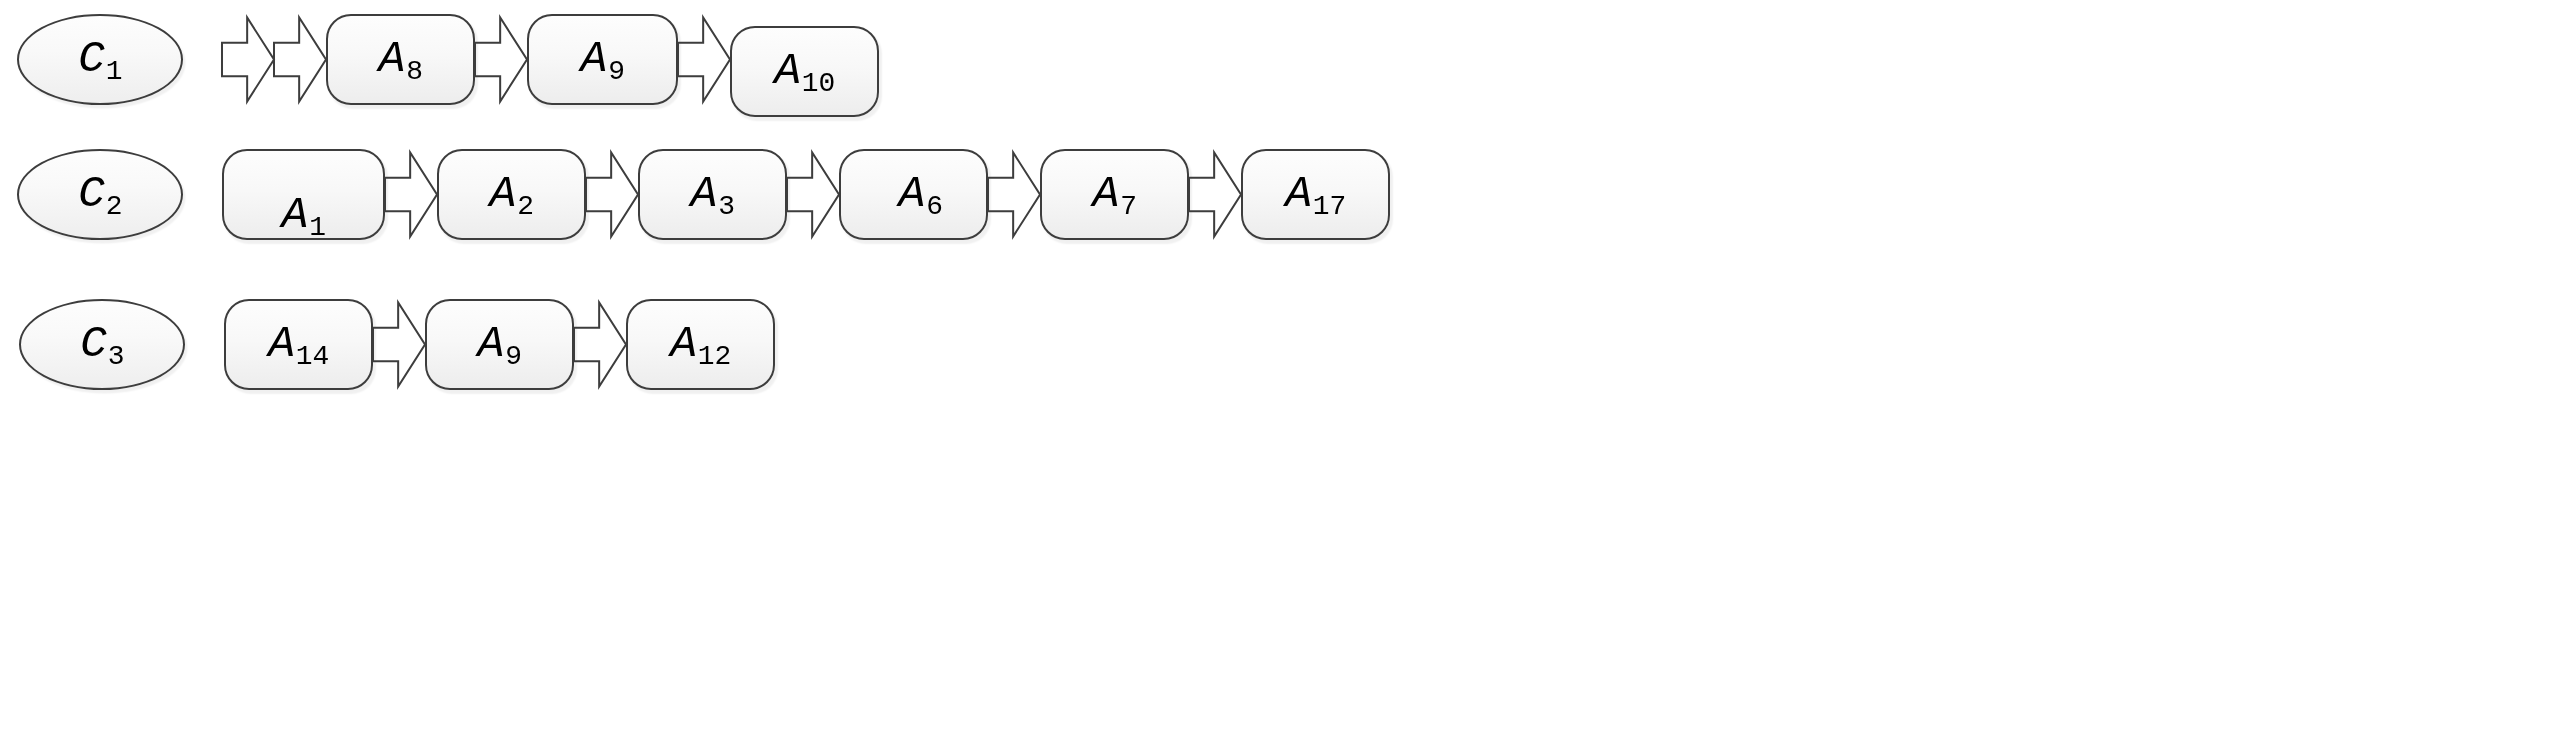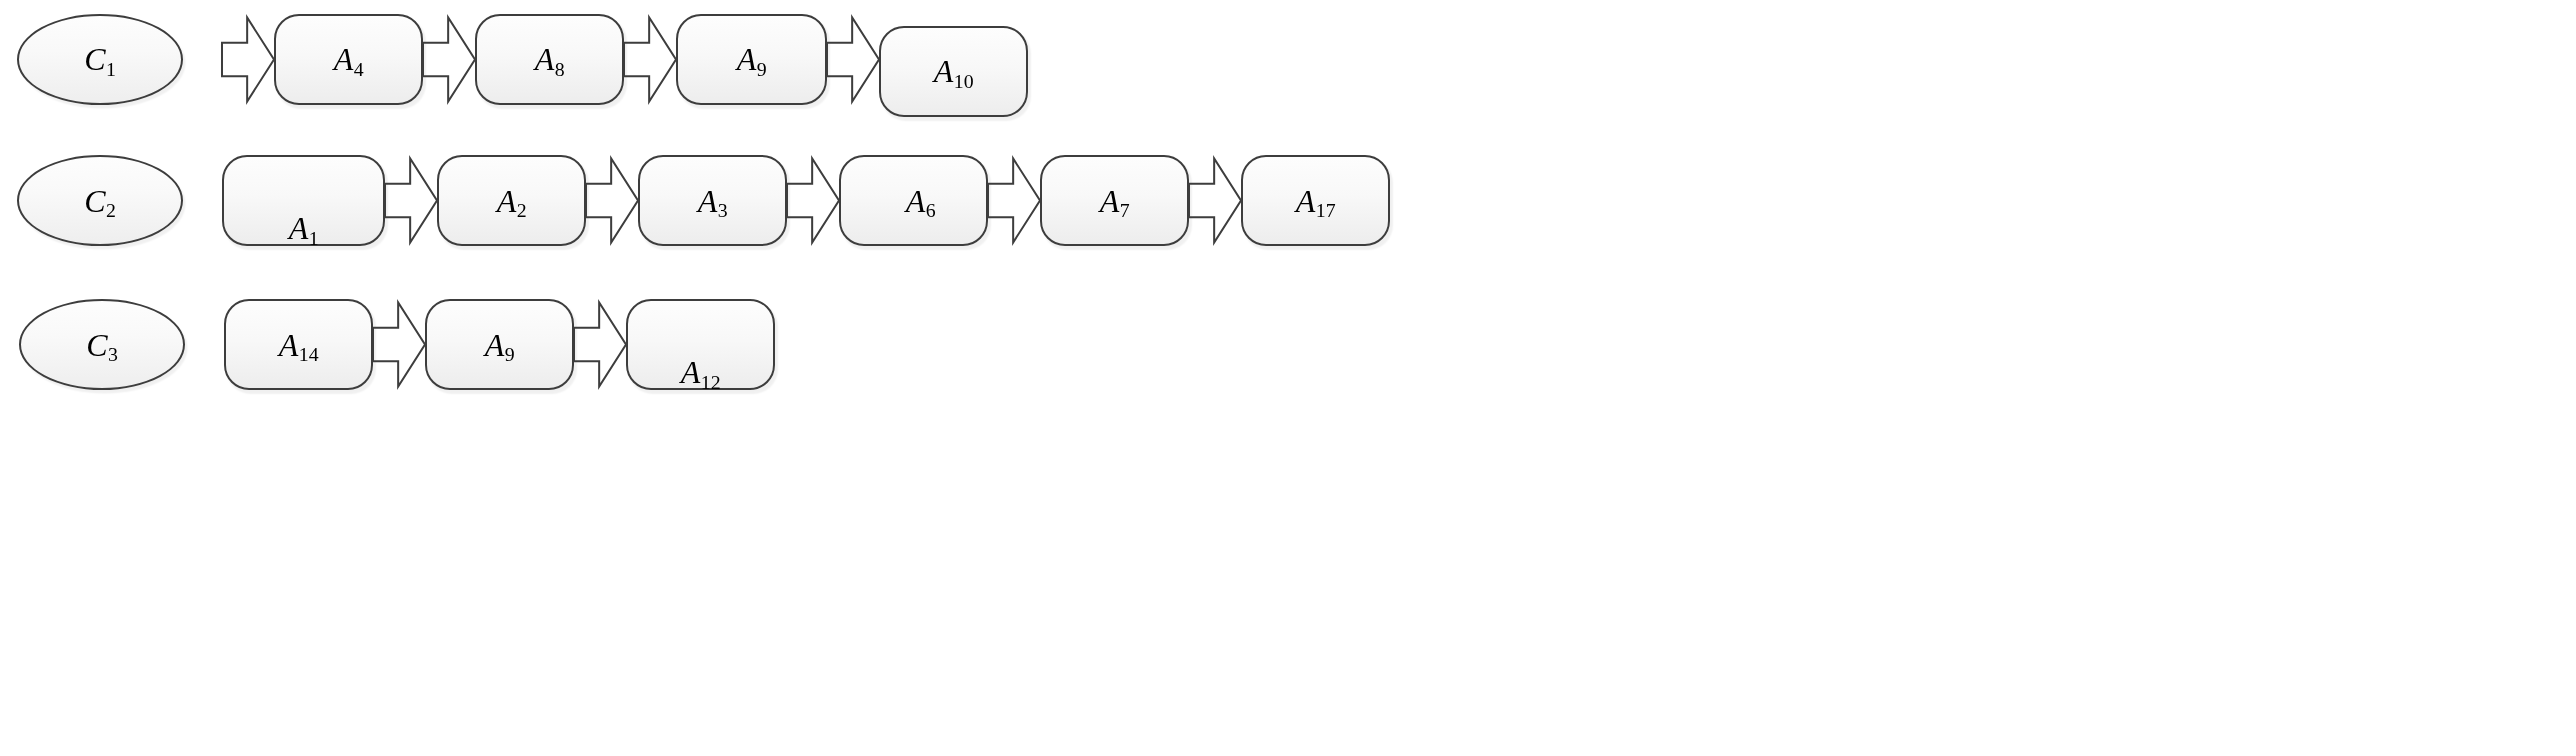"C1" .node-label { font-family: Liberation Serif, serif -> Liberation Mono, monospace; font-size: 32px -> 45px }
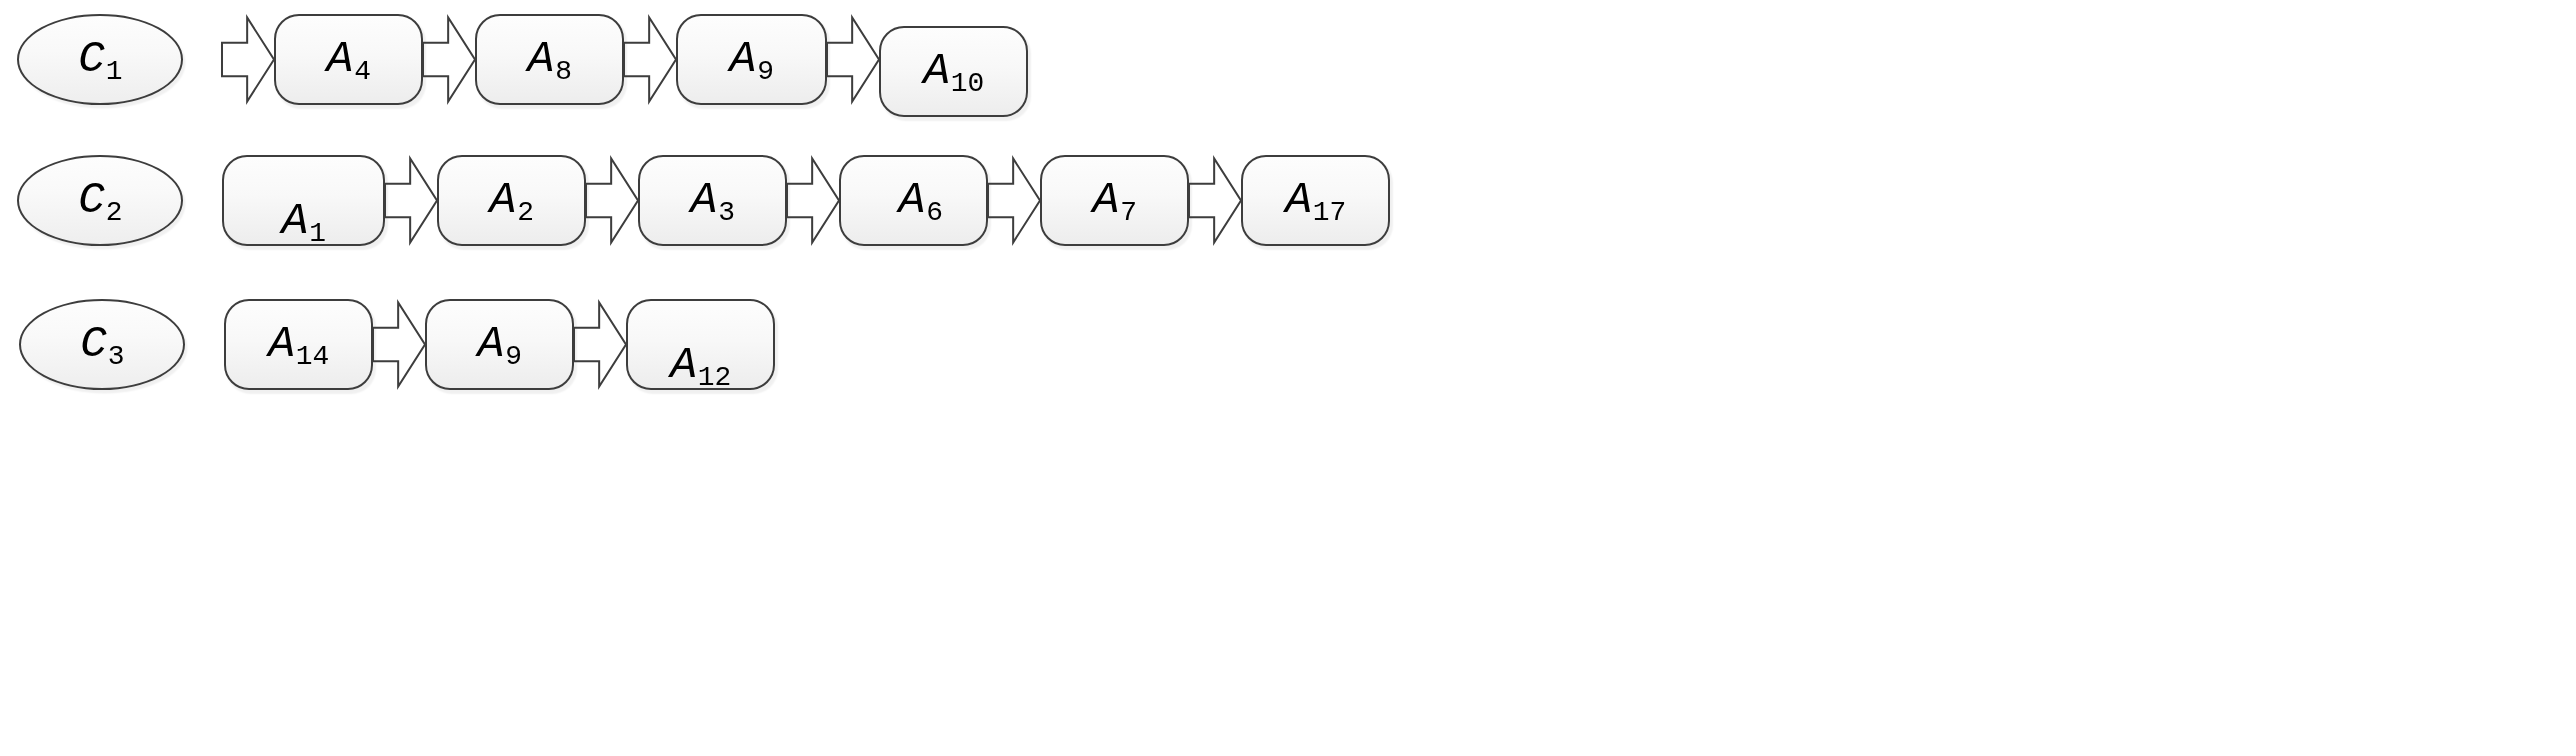"A4" div.activity-box { html: <div> <span>A<sub>4</sub></span> </div> -> none }
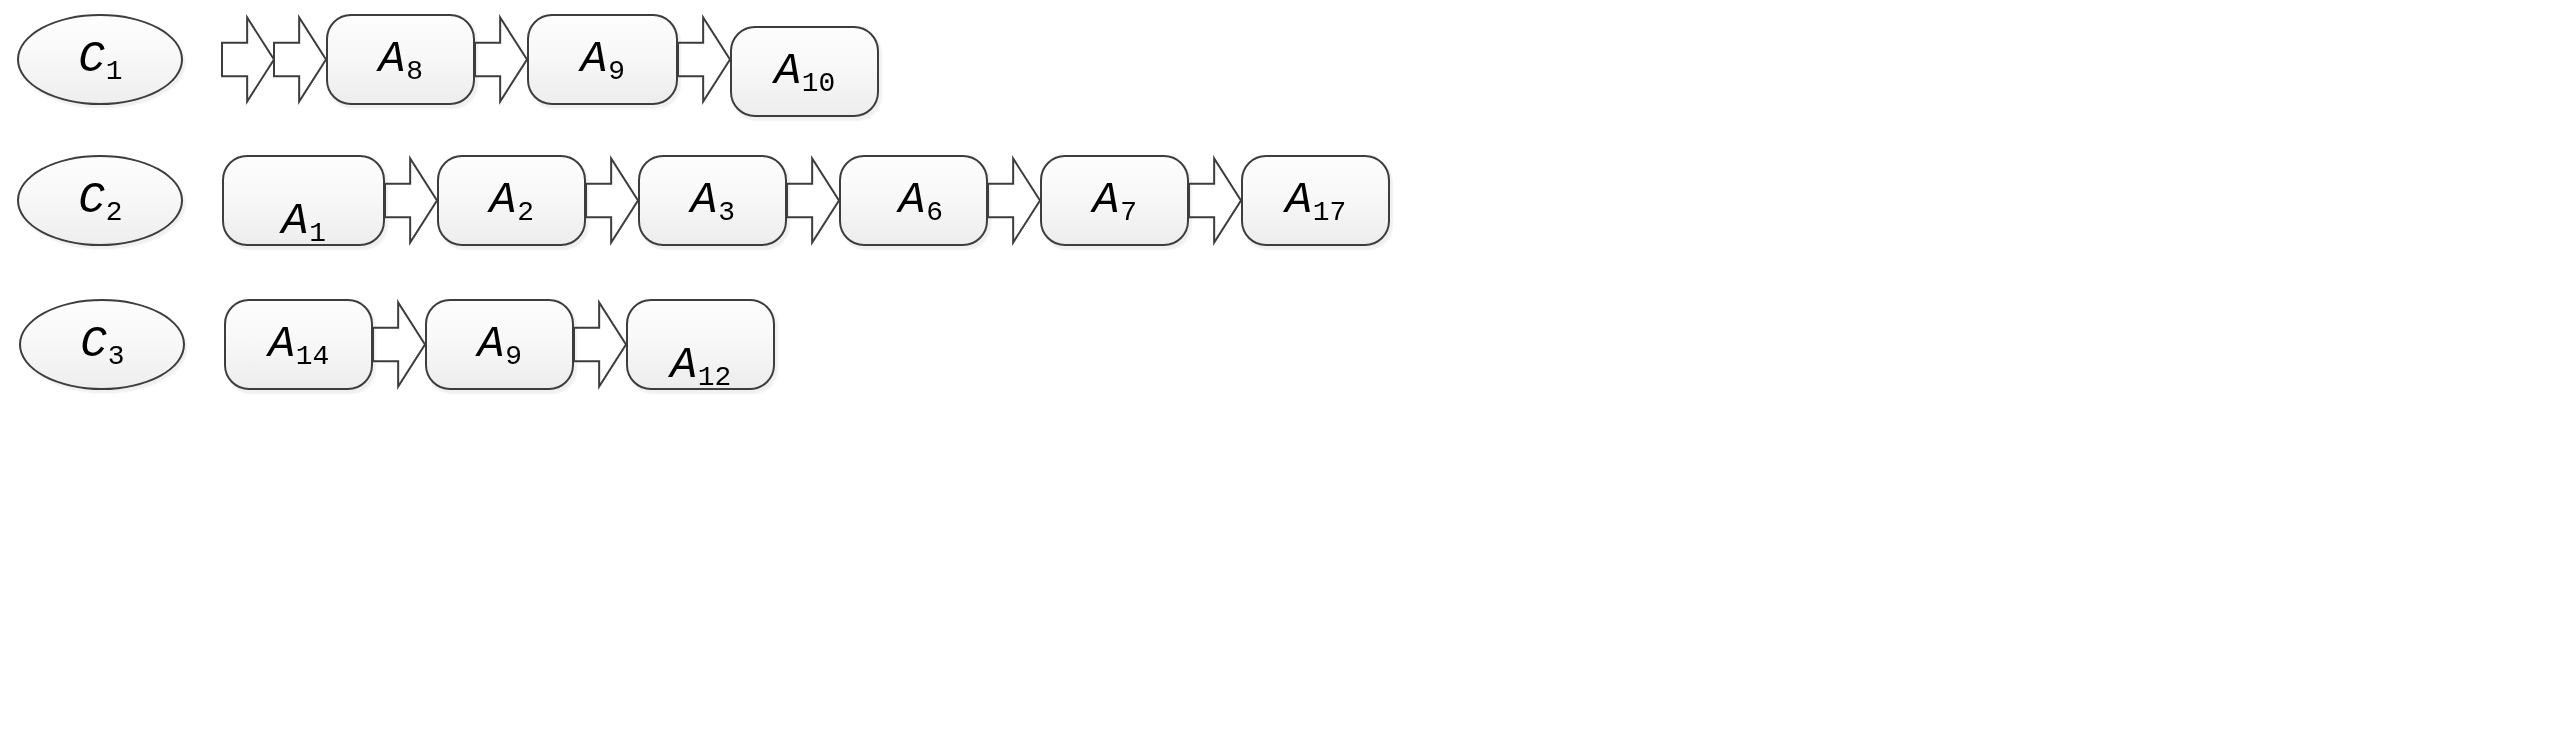"C2" #row-1 { top: 150px -> 144px }
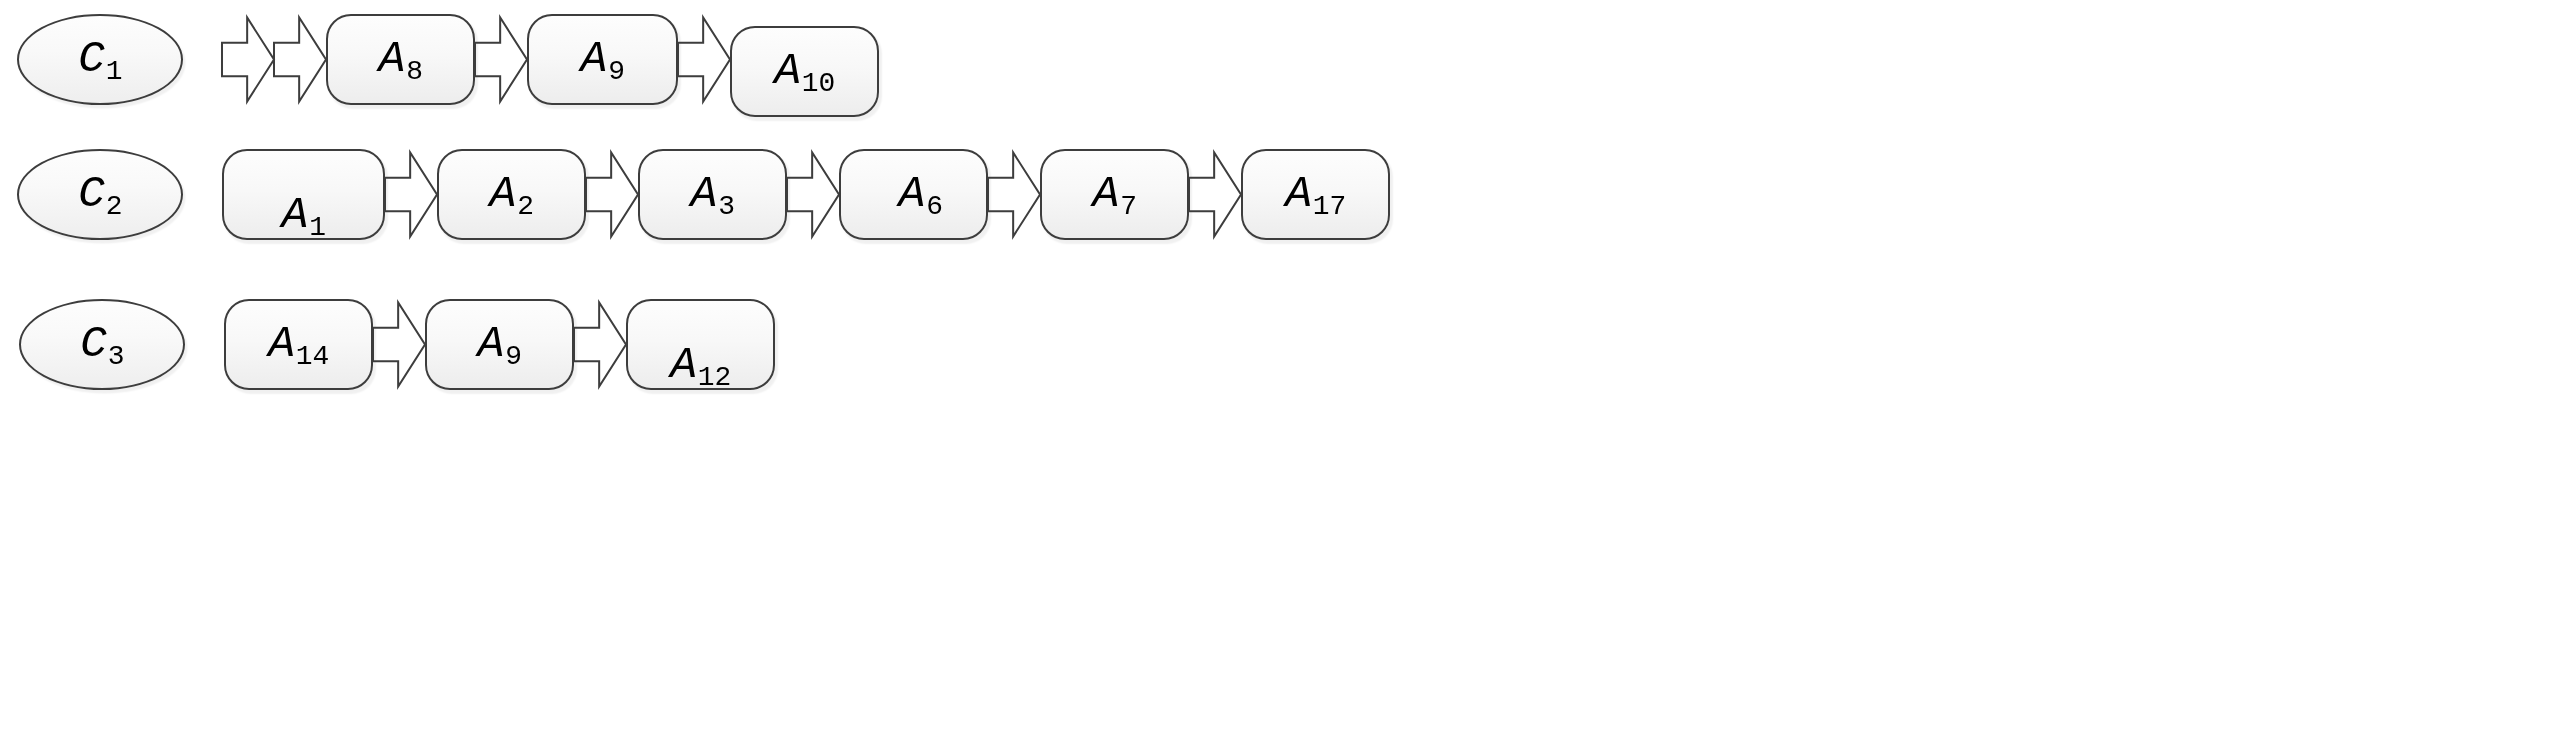"A12" div.activity-box { align-items: flex-end -> none }
